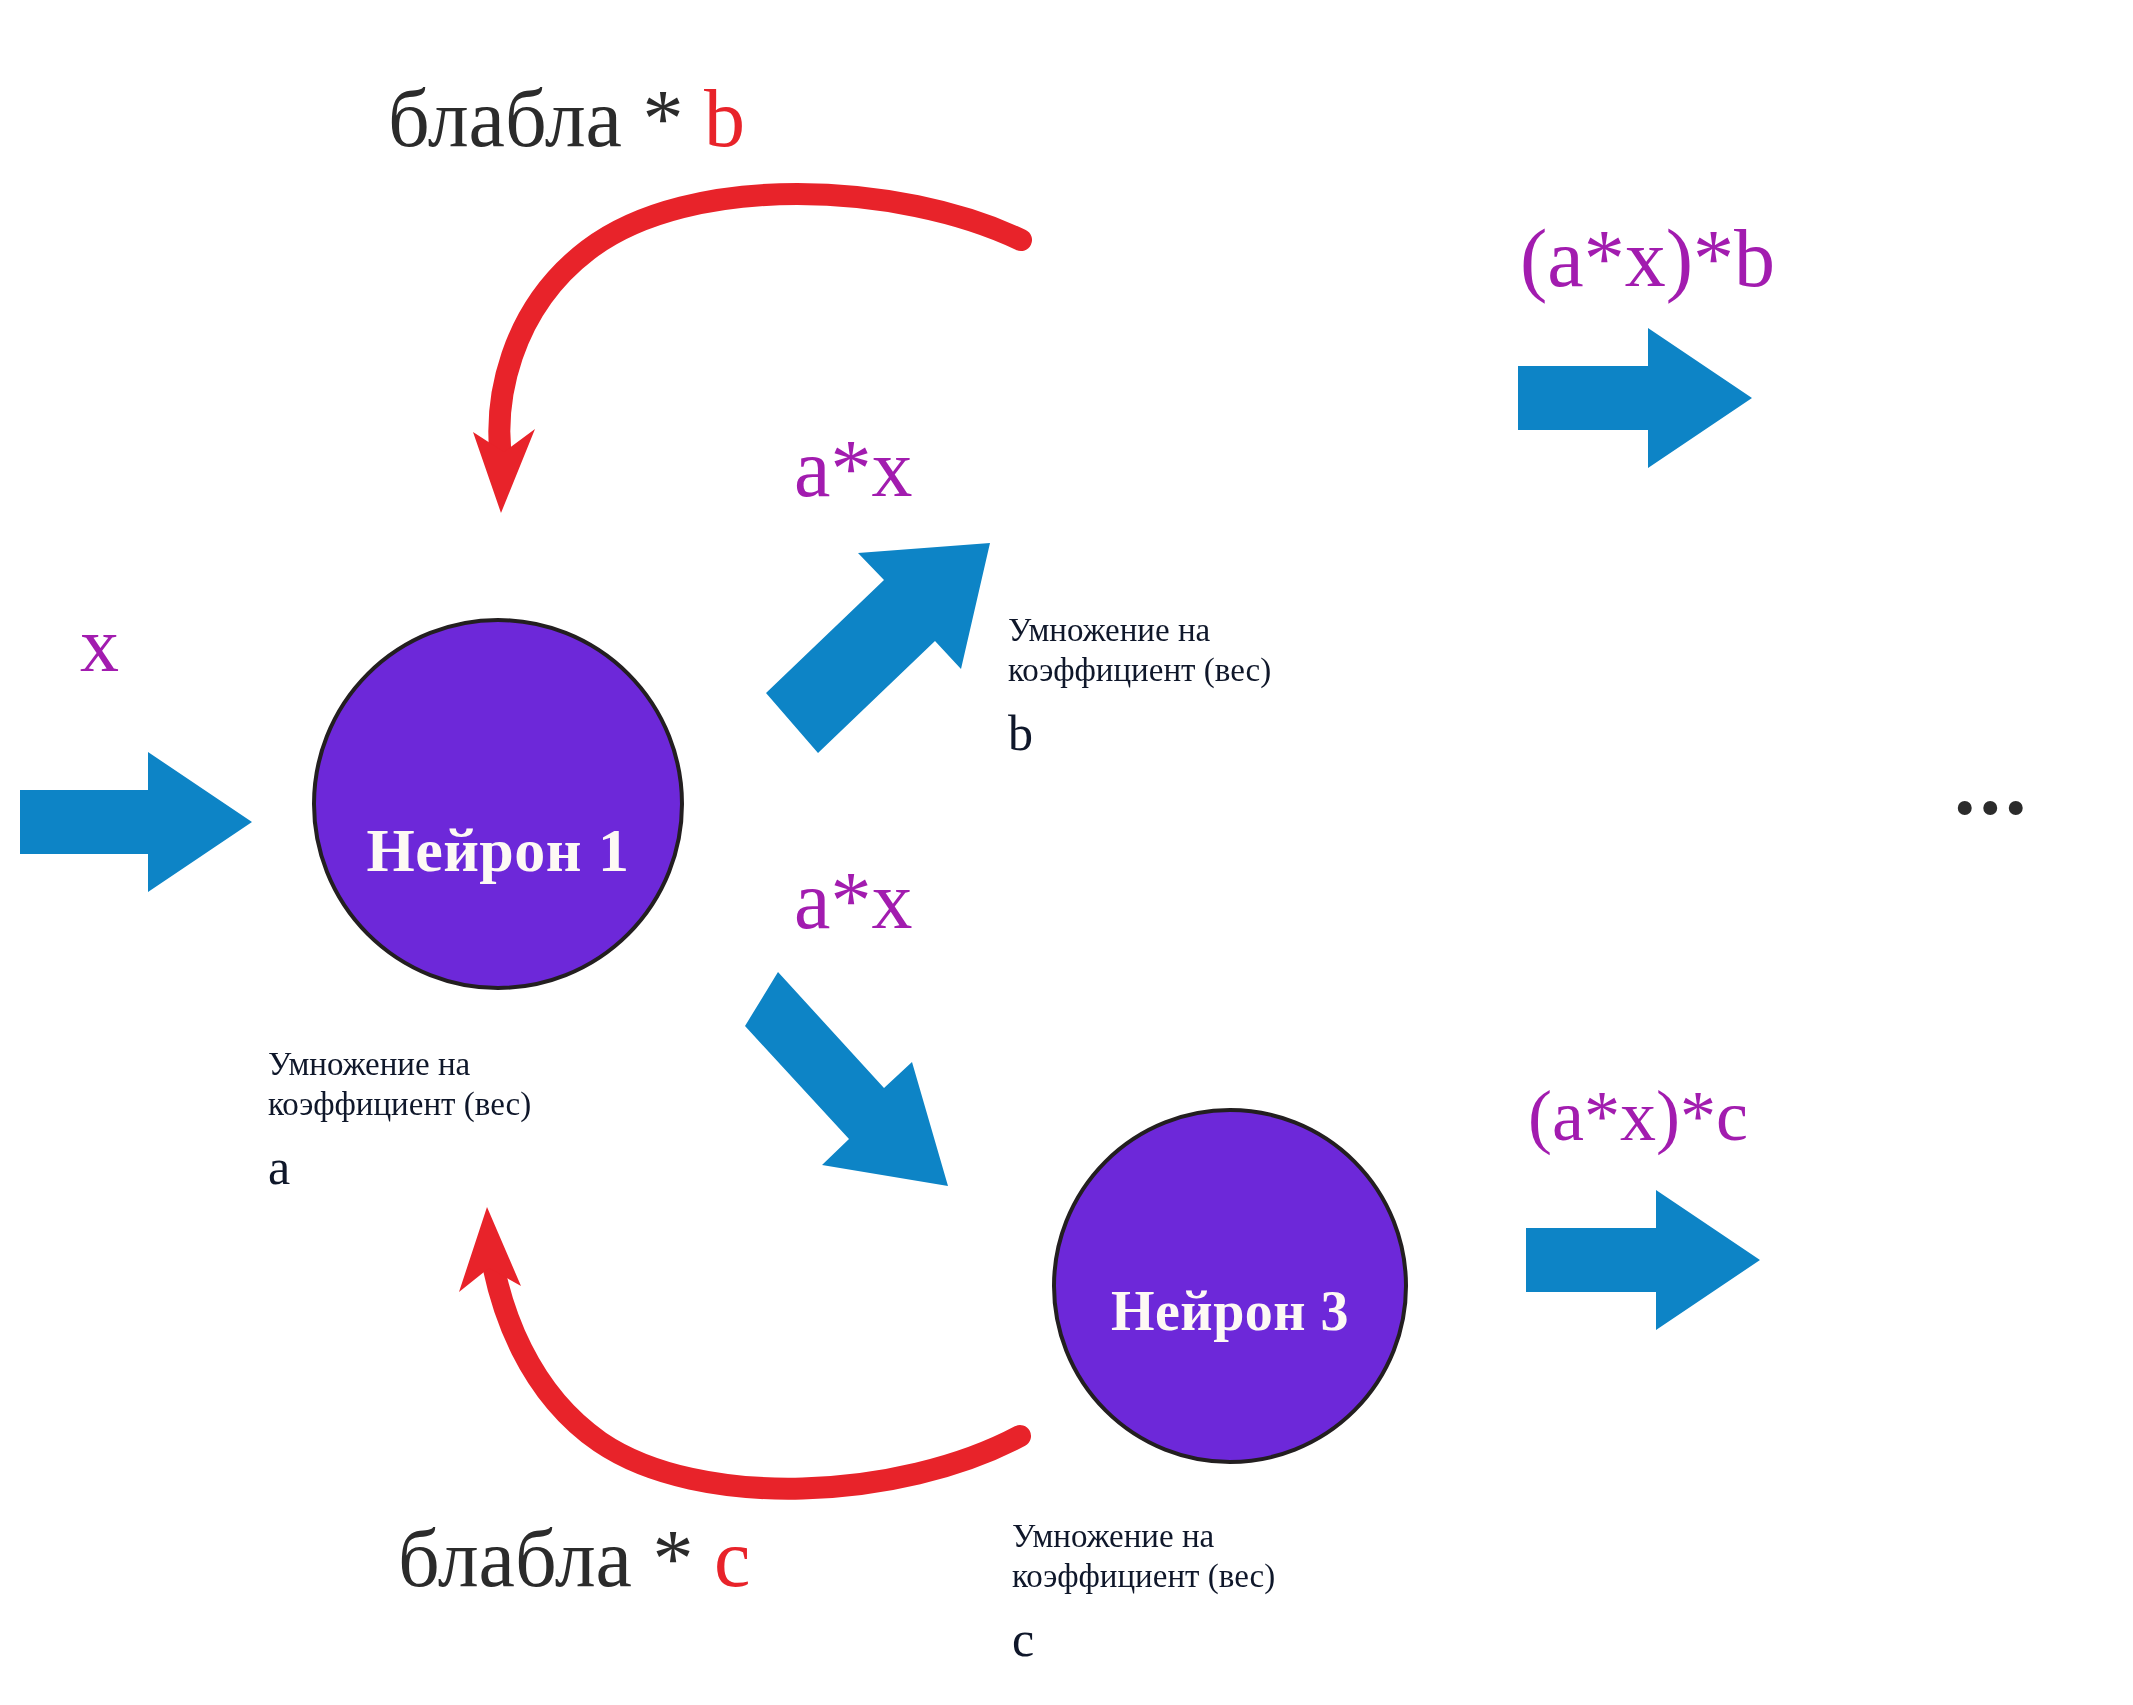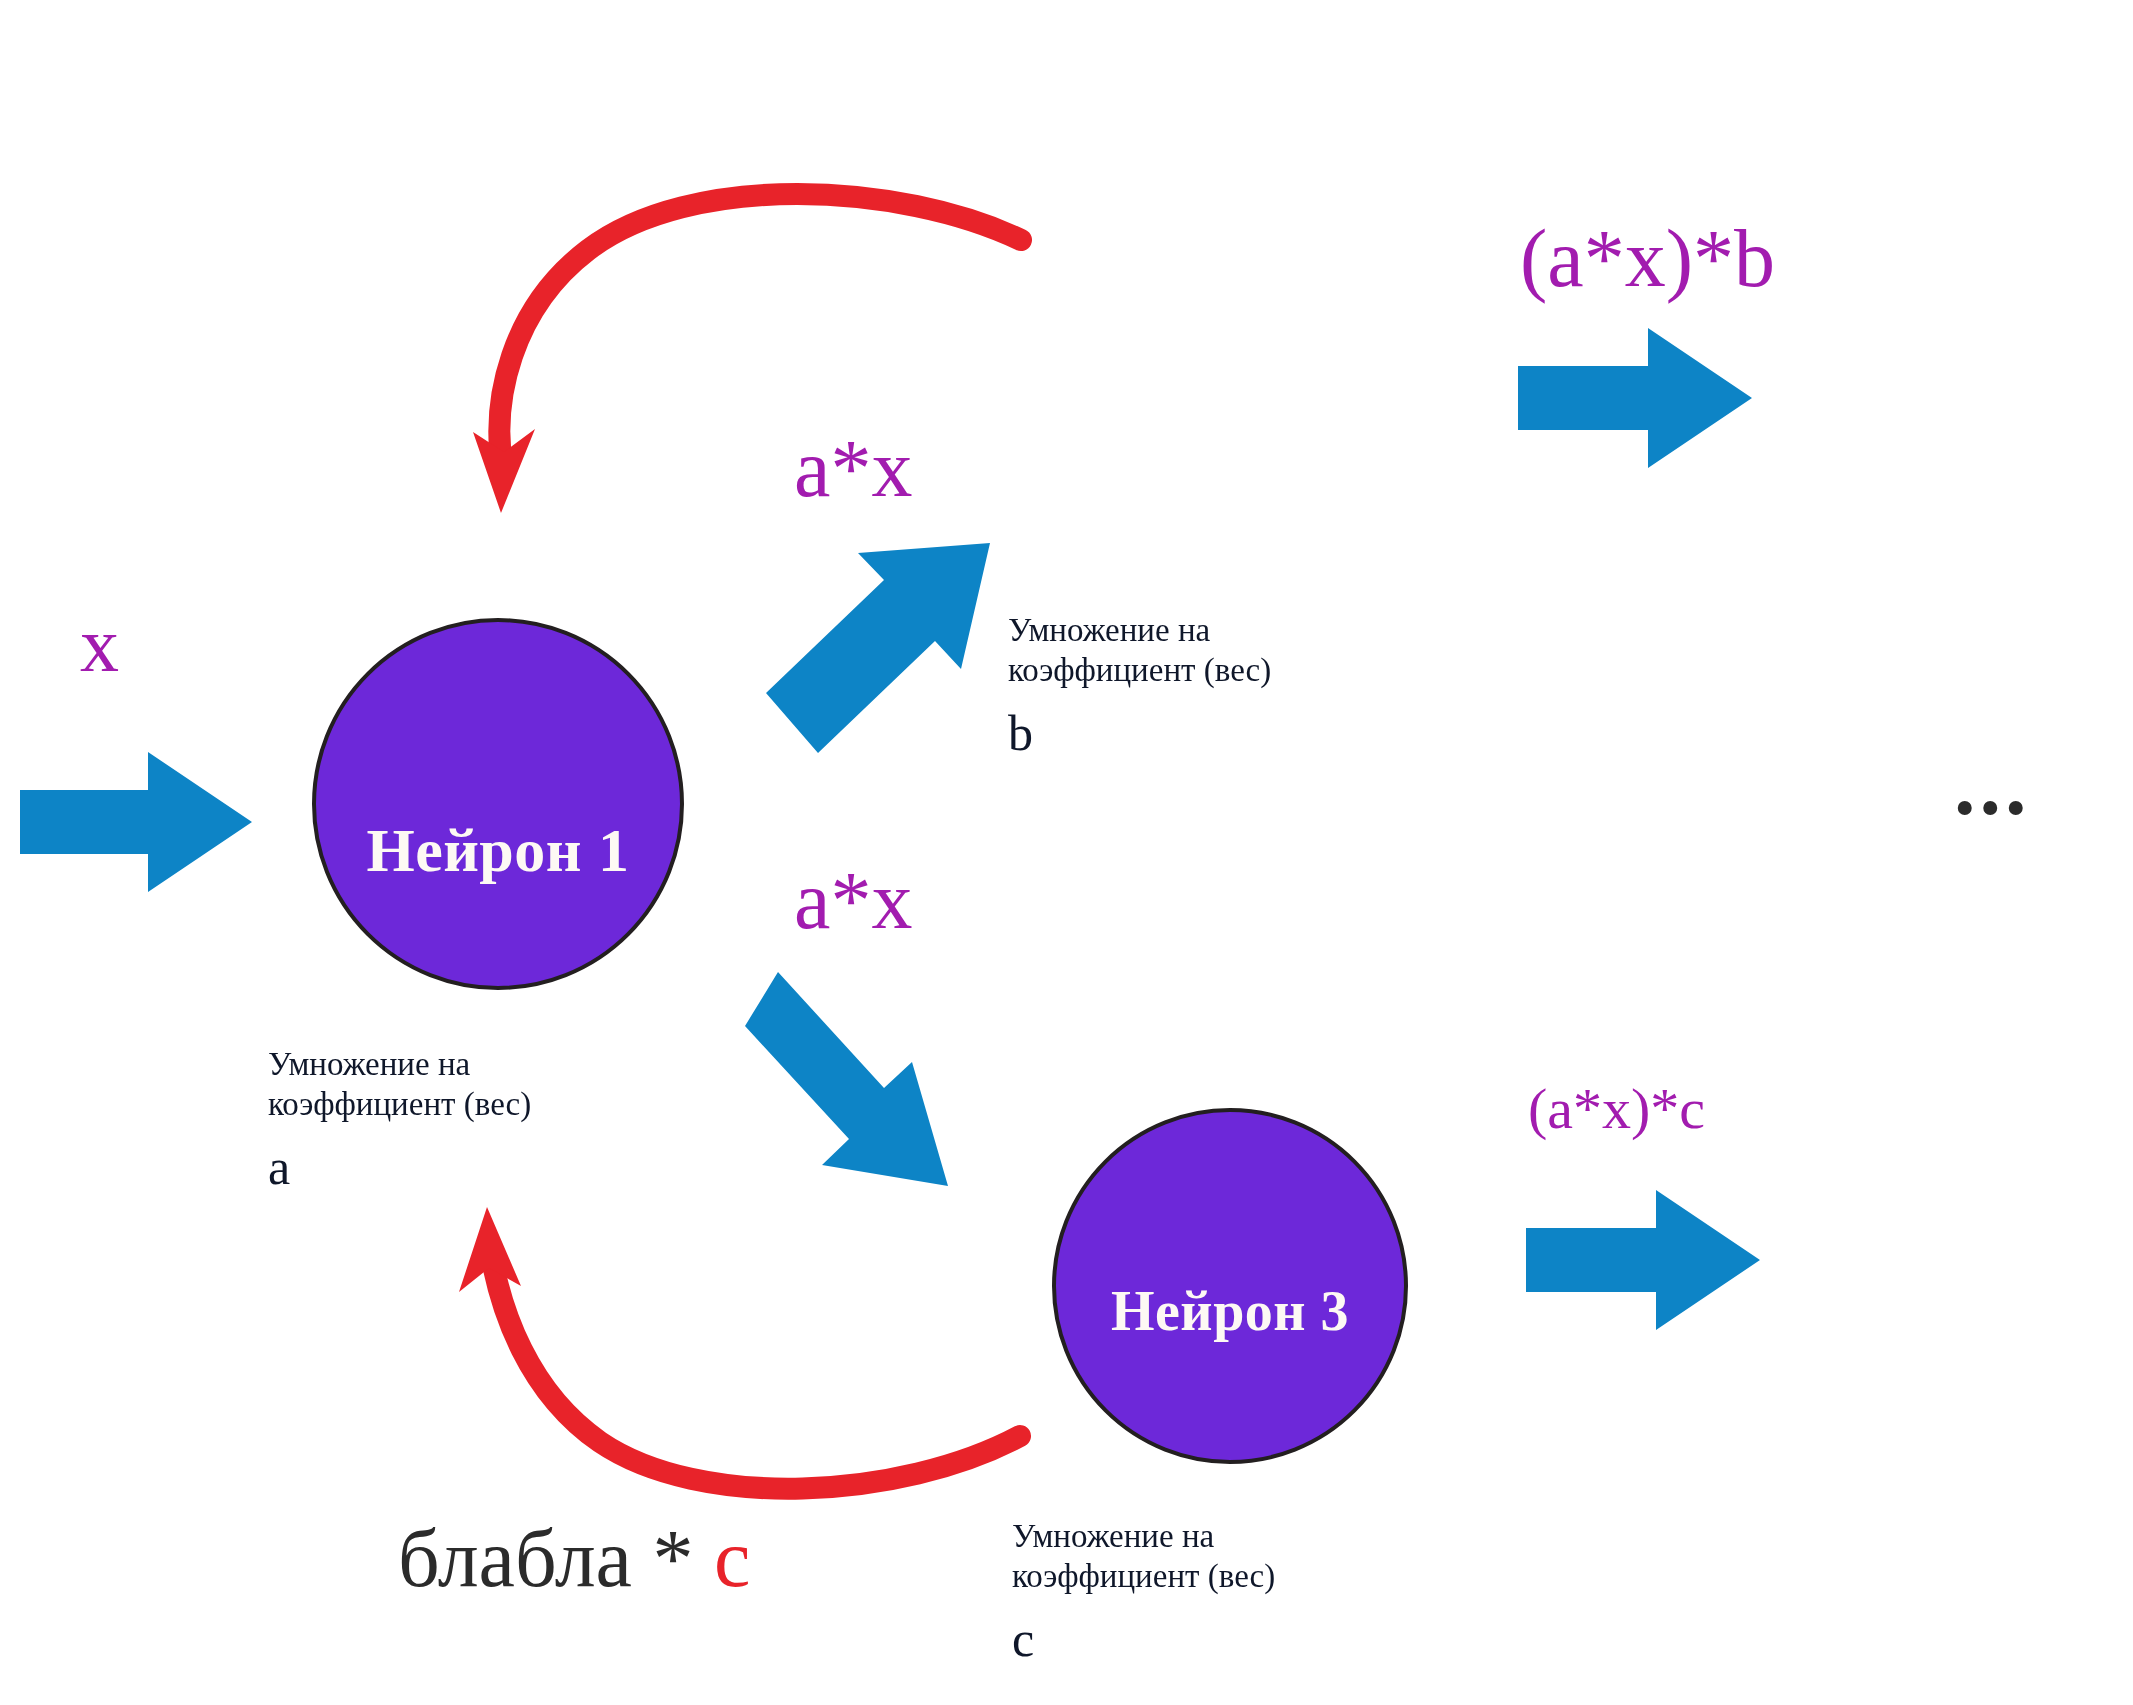"блабла * b" div.fb-label { html: none -> <div> <span>блабла * </span><span>b</span> </div> }
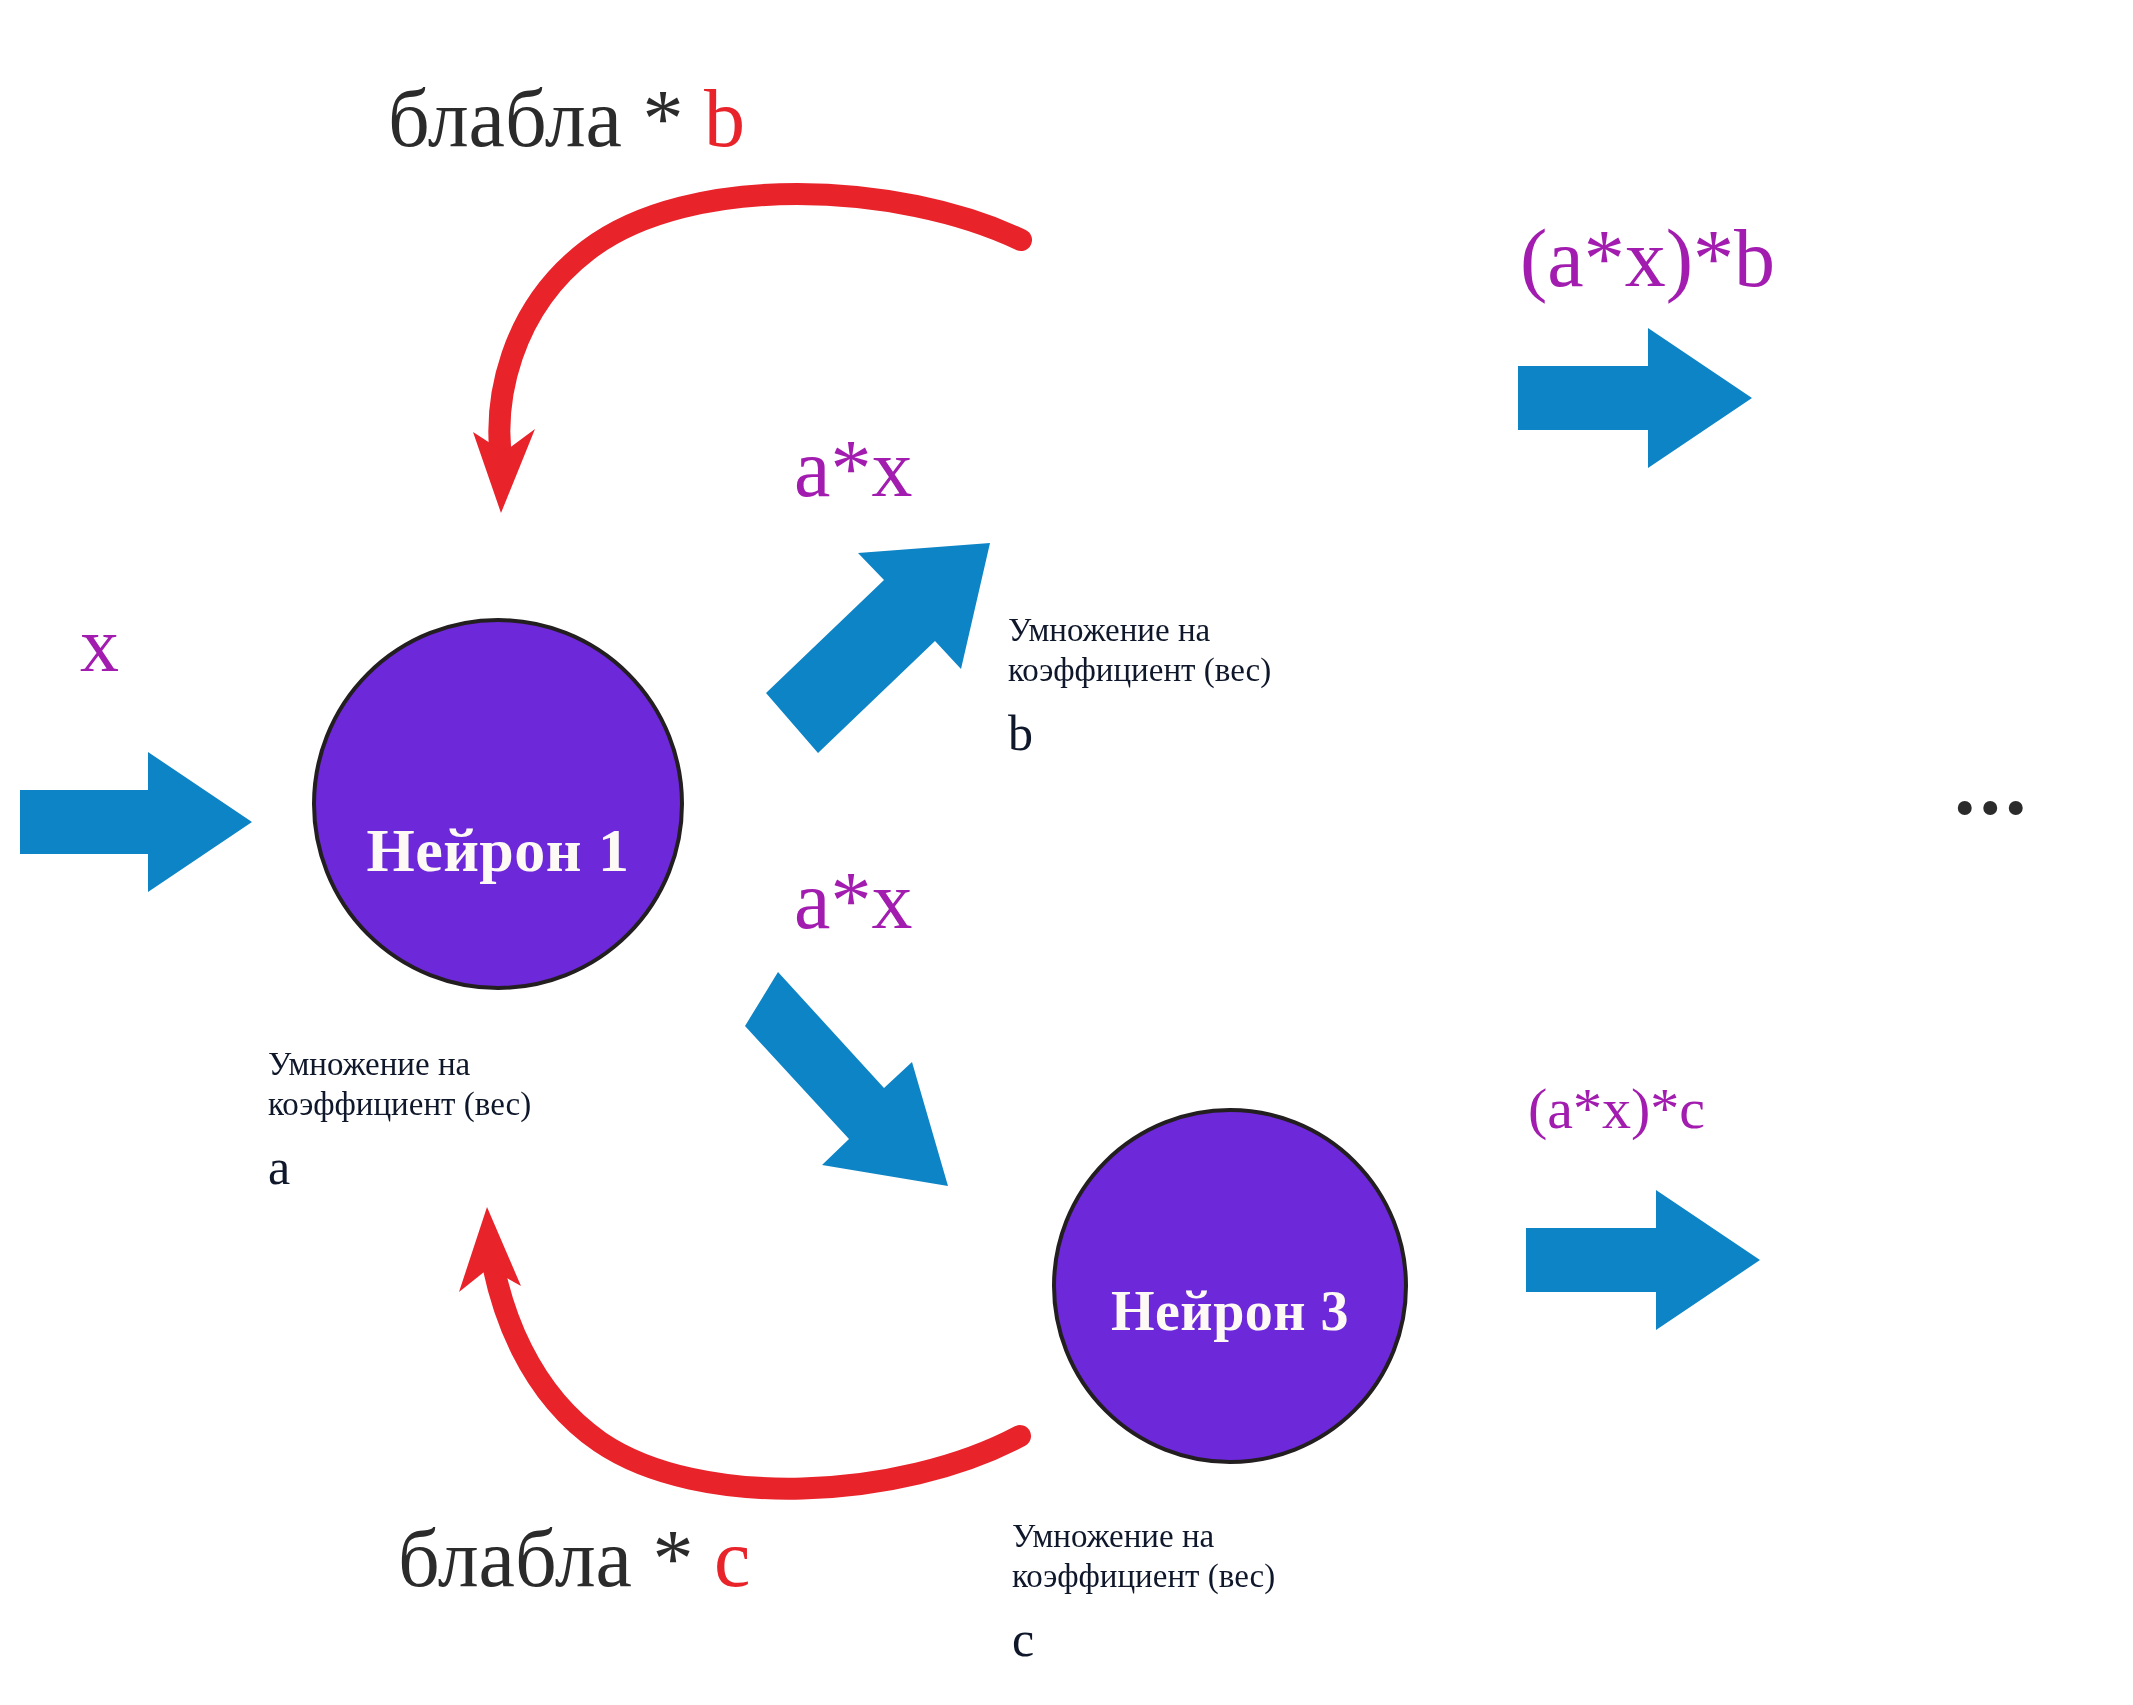"(a*x)*c" #label-out-c { font-size: 58px -> 72px }
